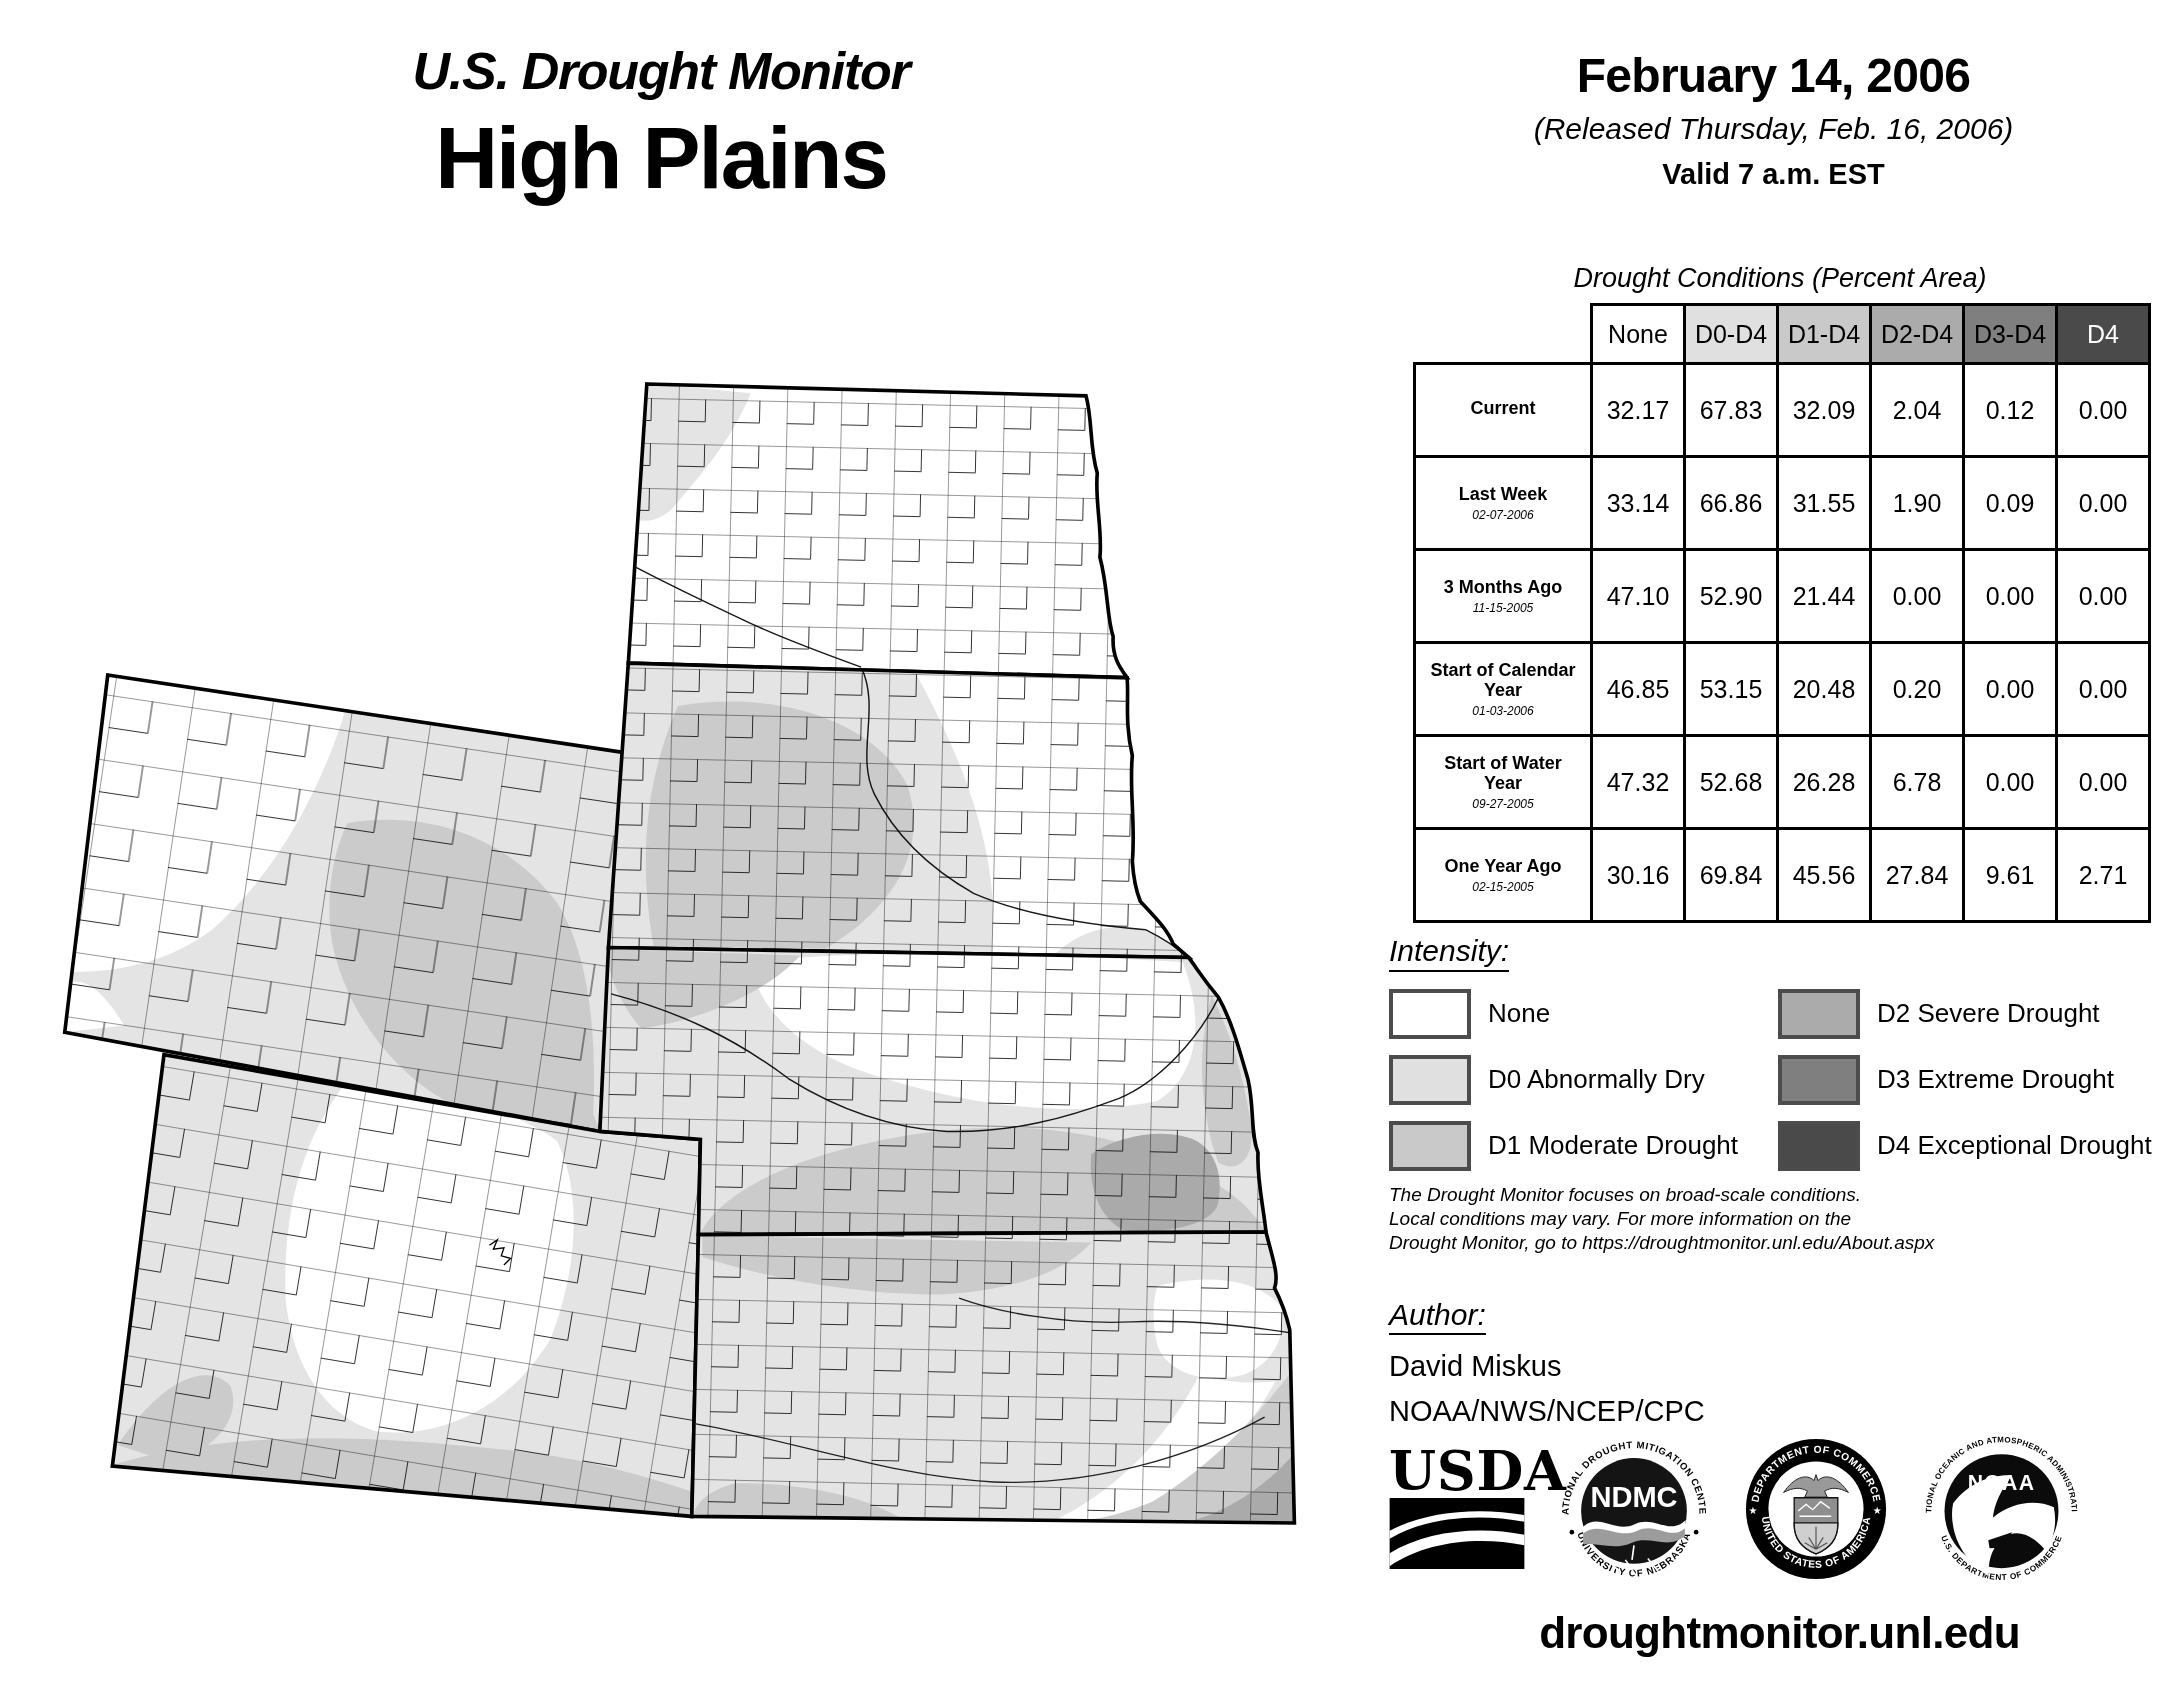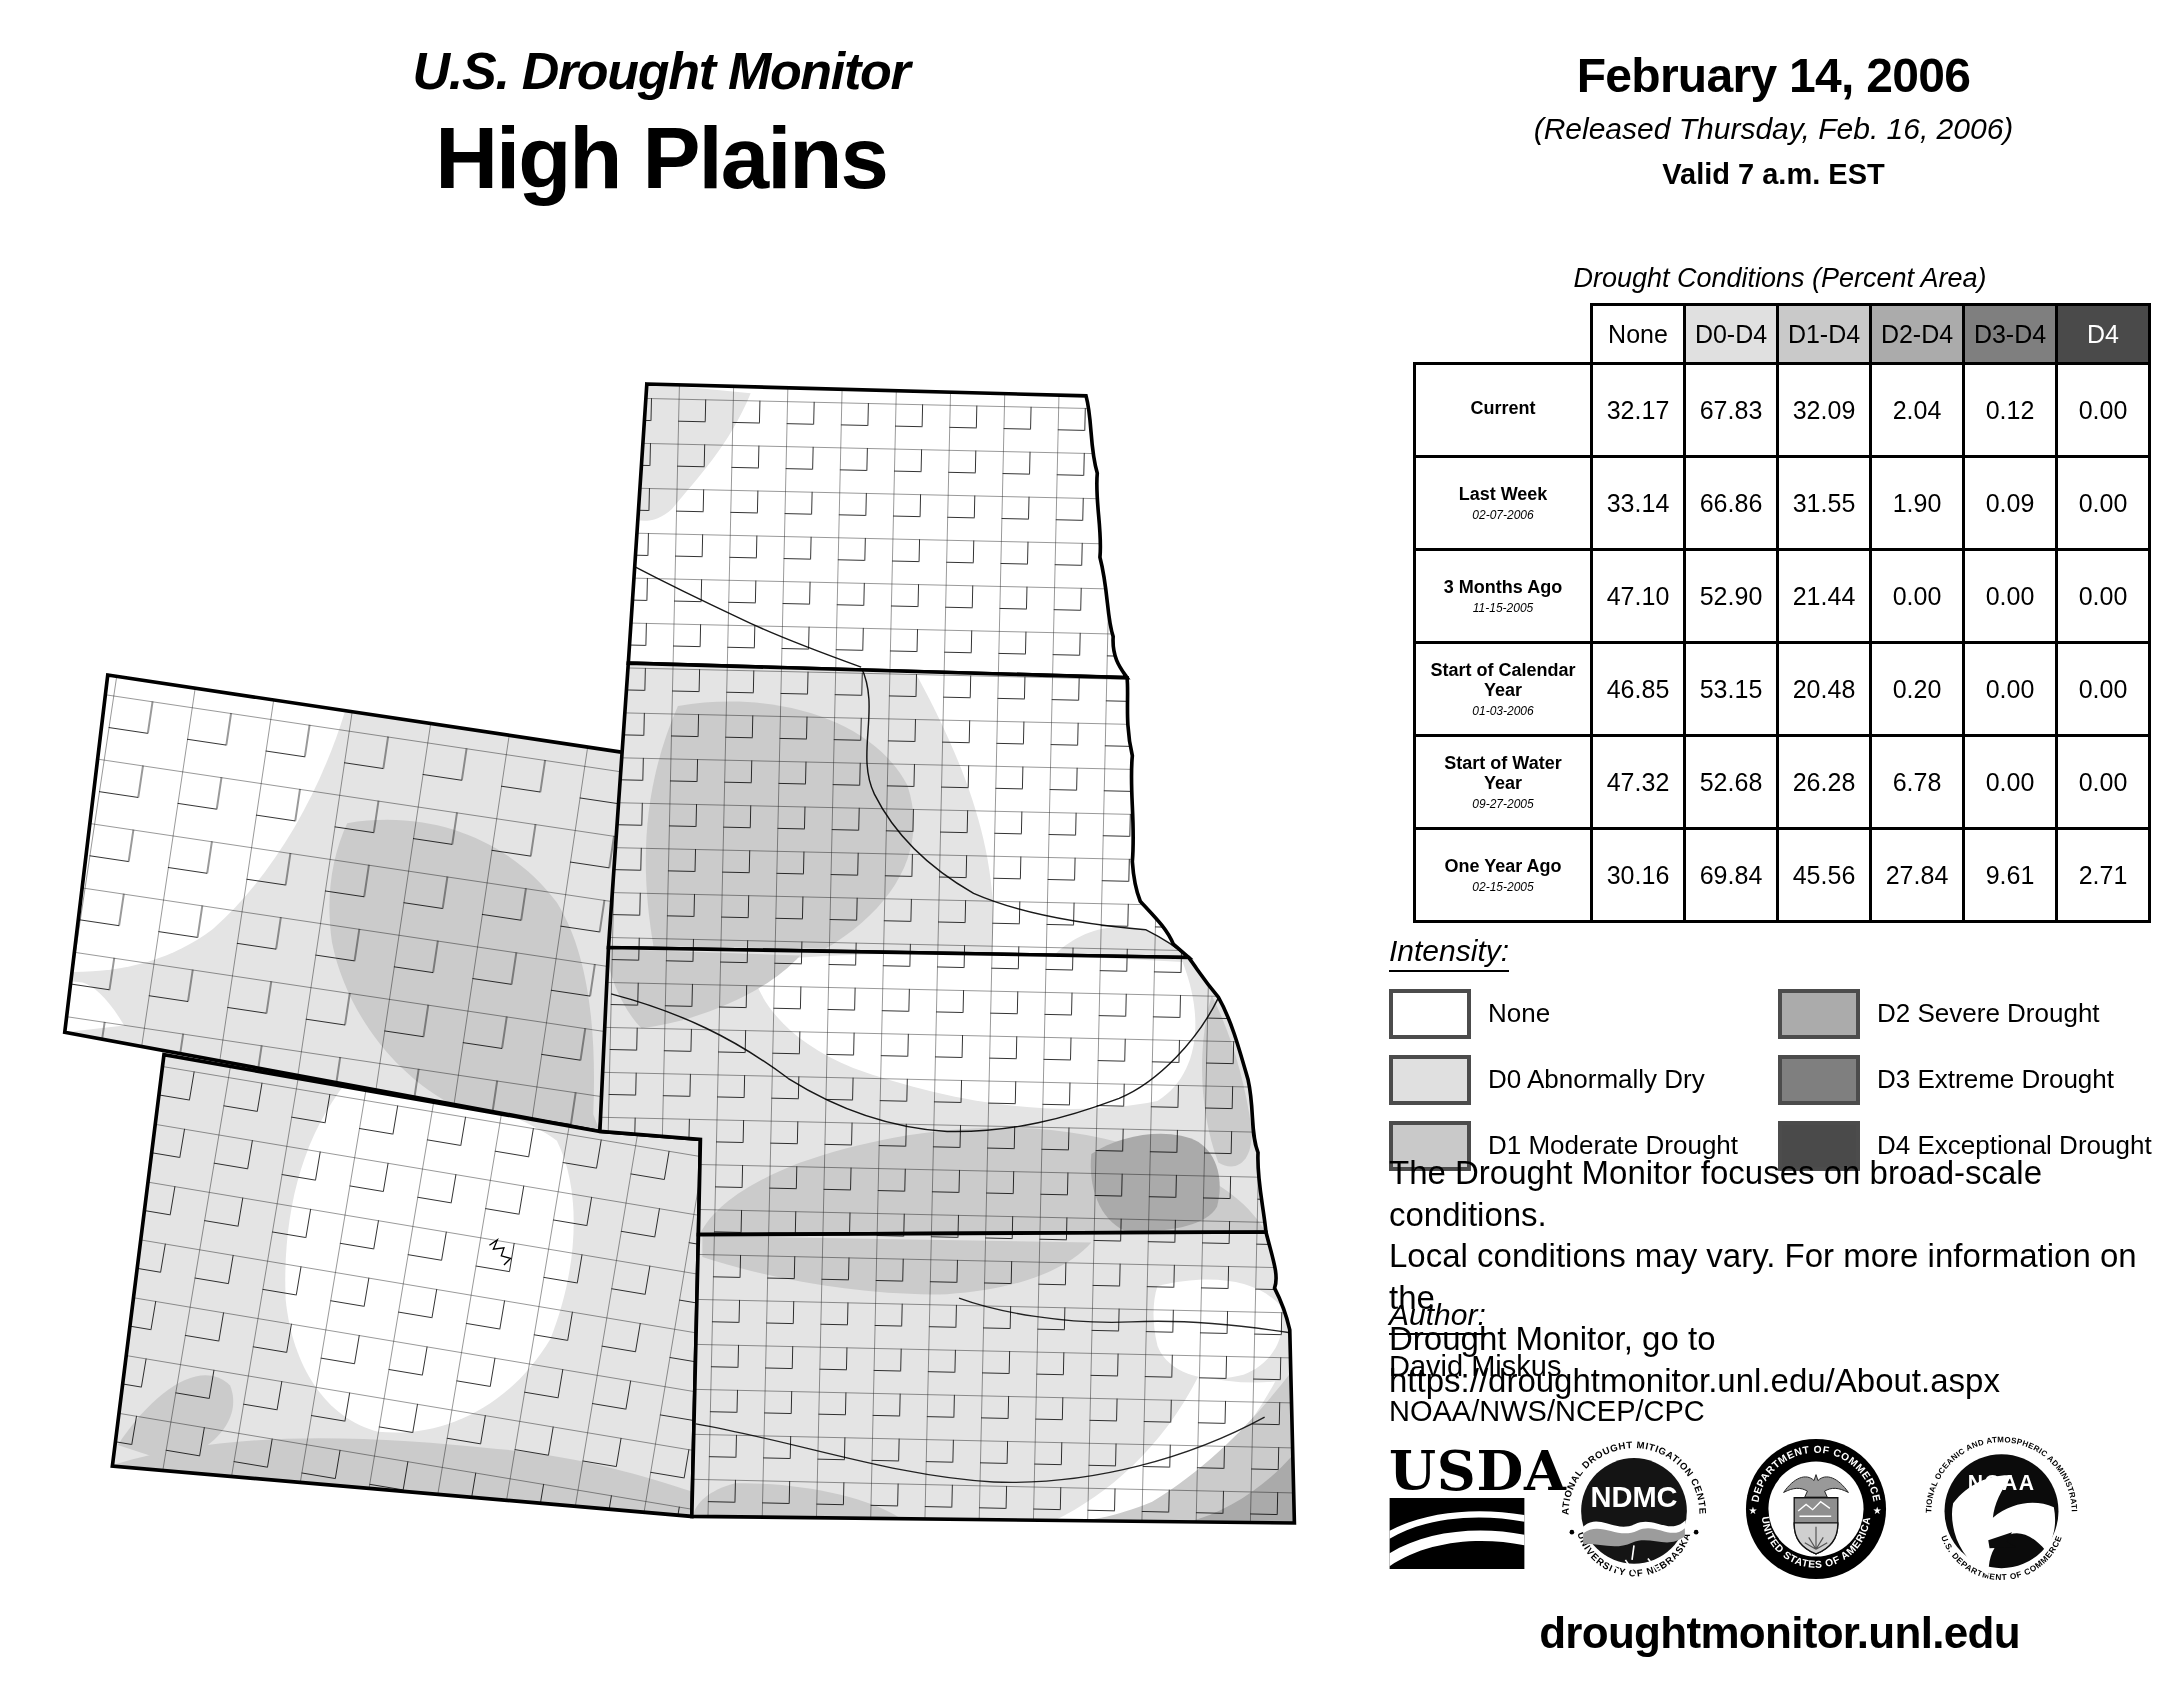"The Drought Monitor focuses on" .disclaimer { font-size: 33px -> 19px; font-style: none -> italic; top: 1152px -> 1183px }
